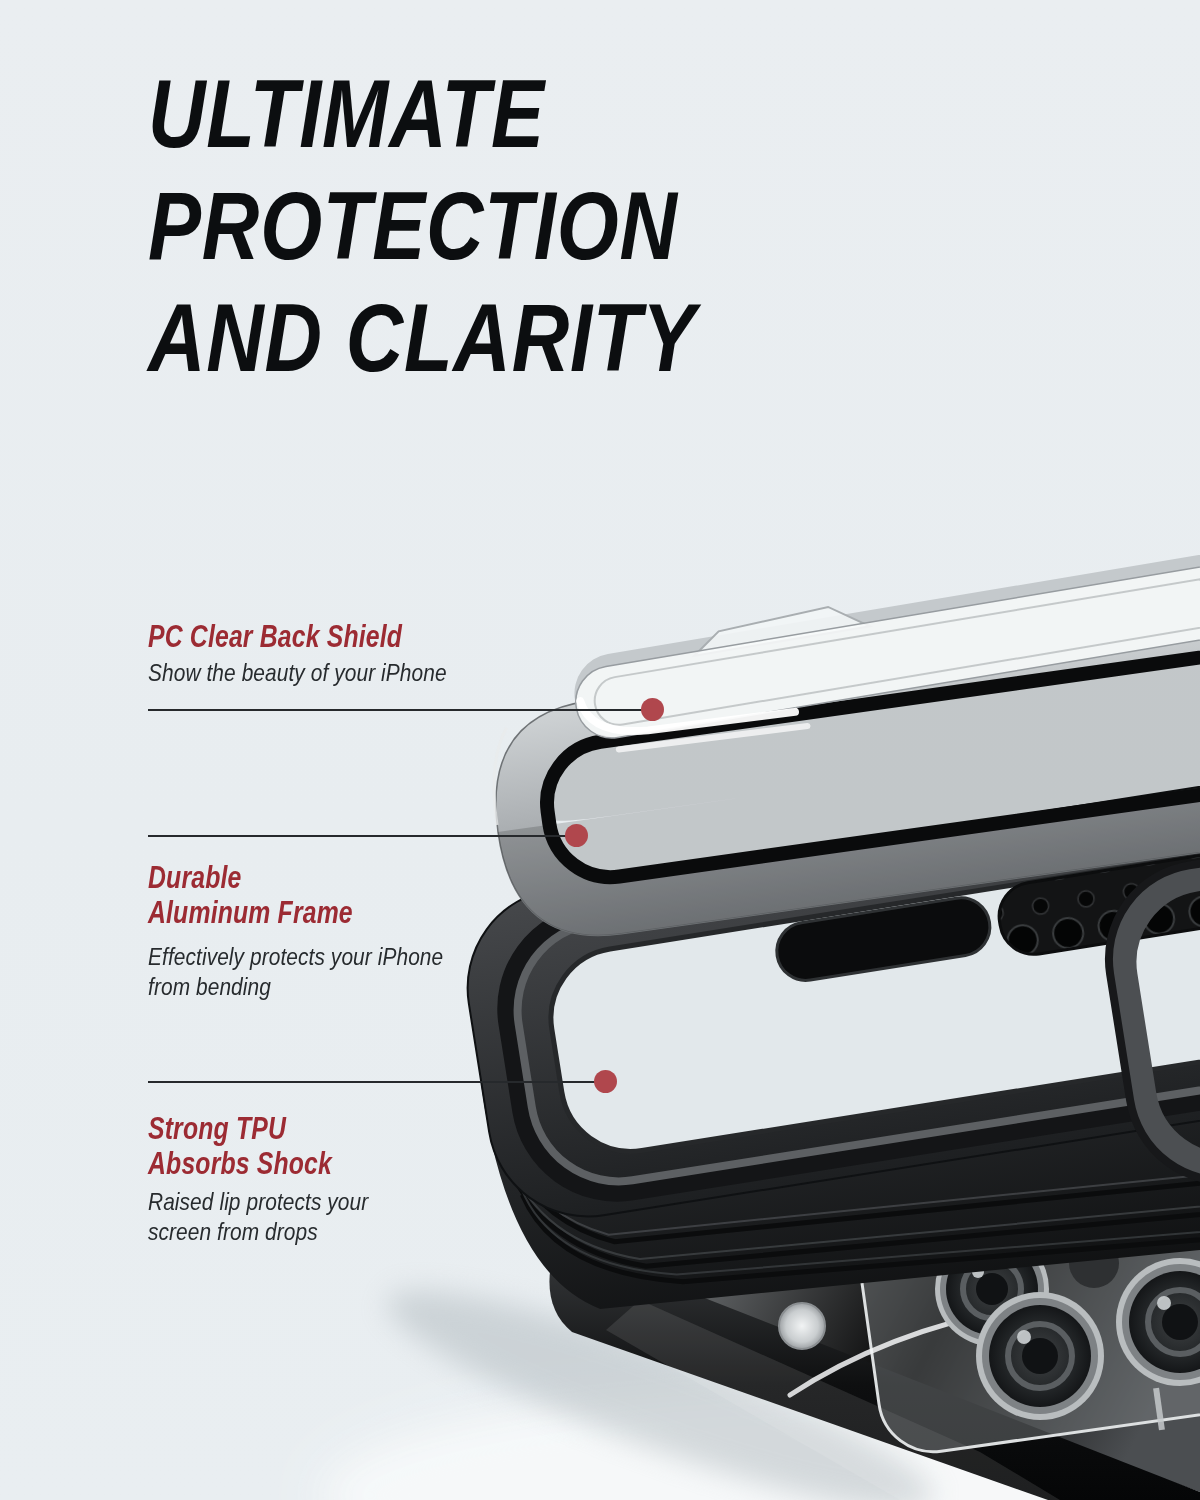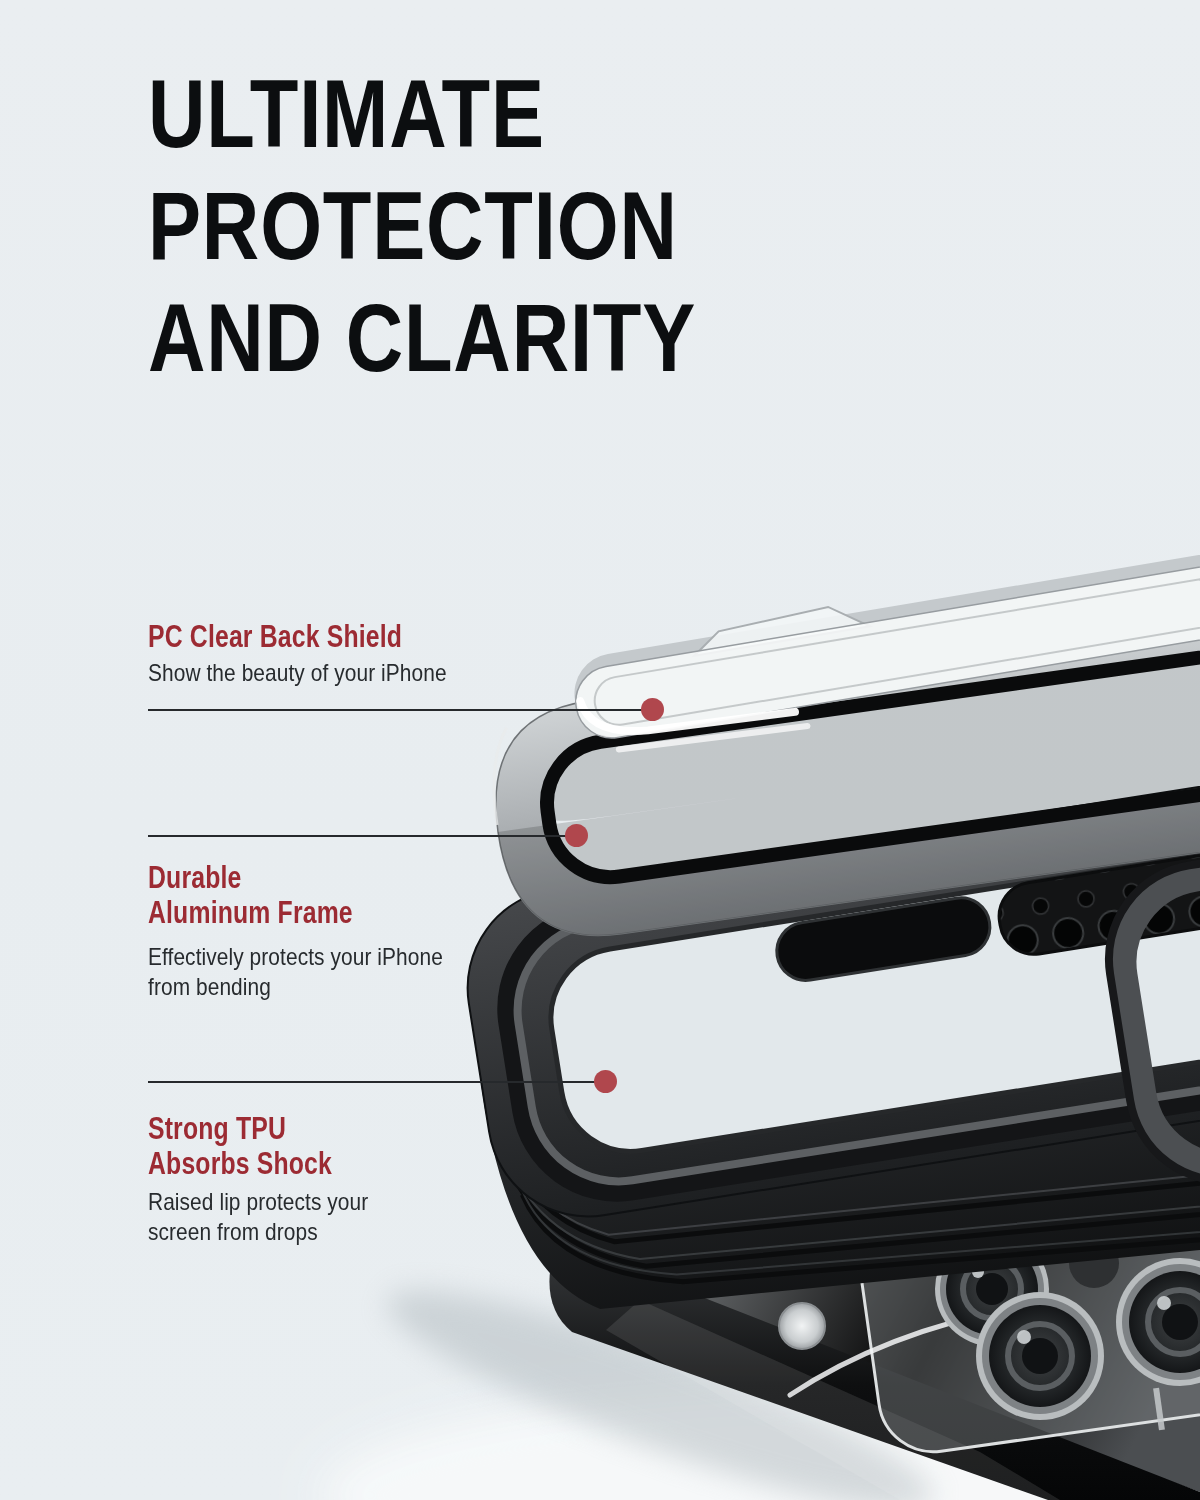"ULTIMATE" .overlay { font-style: none -> italic }
